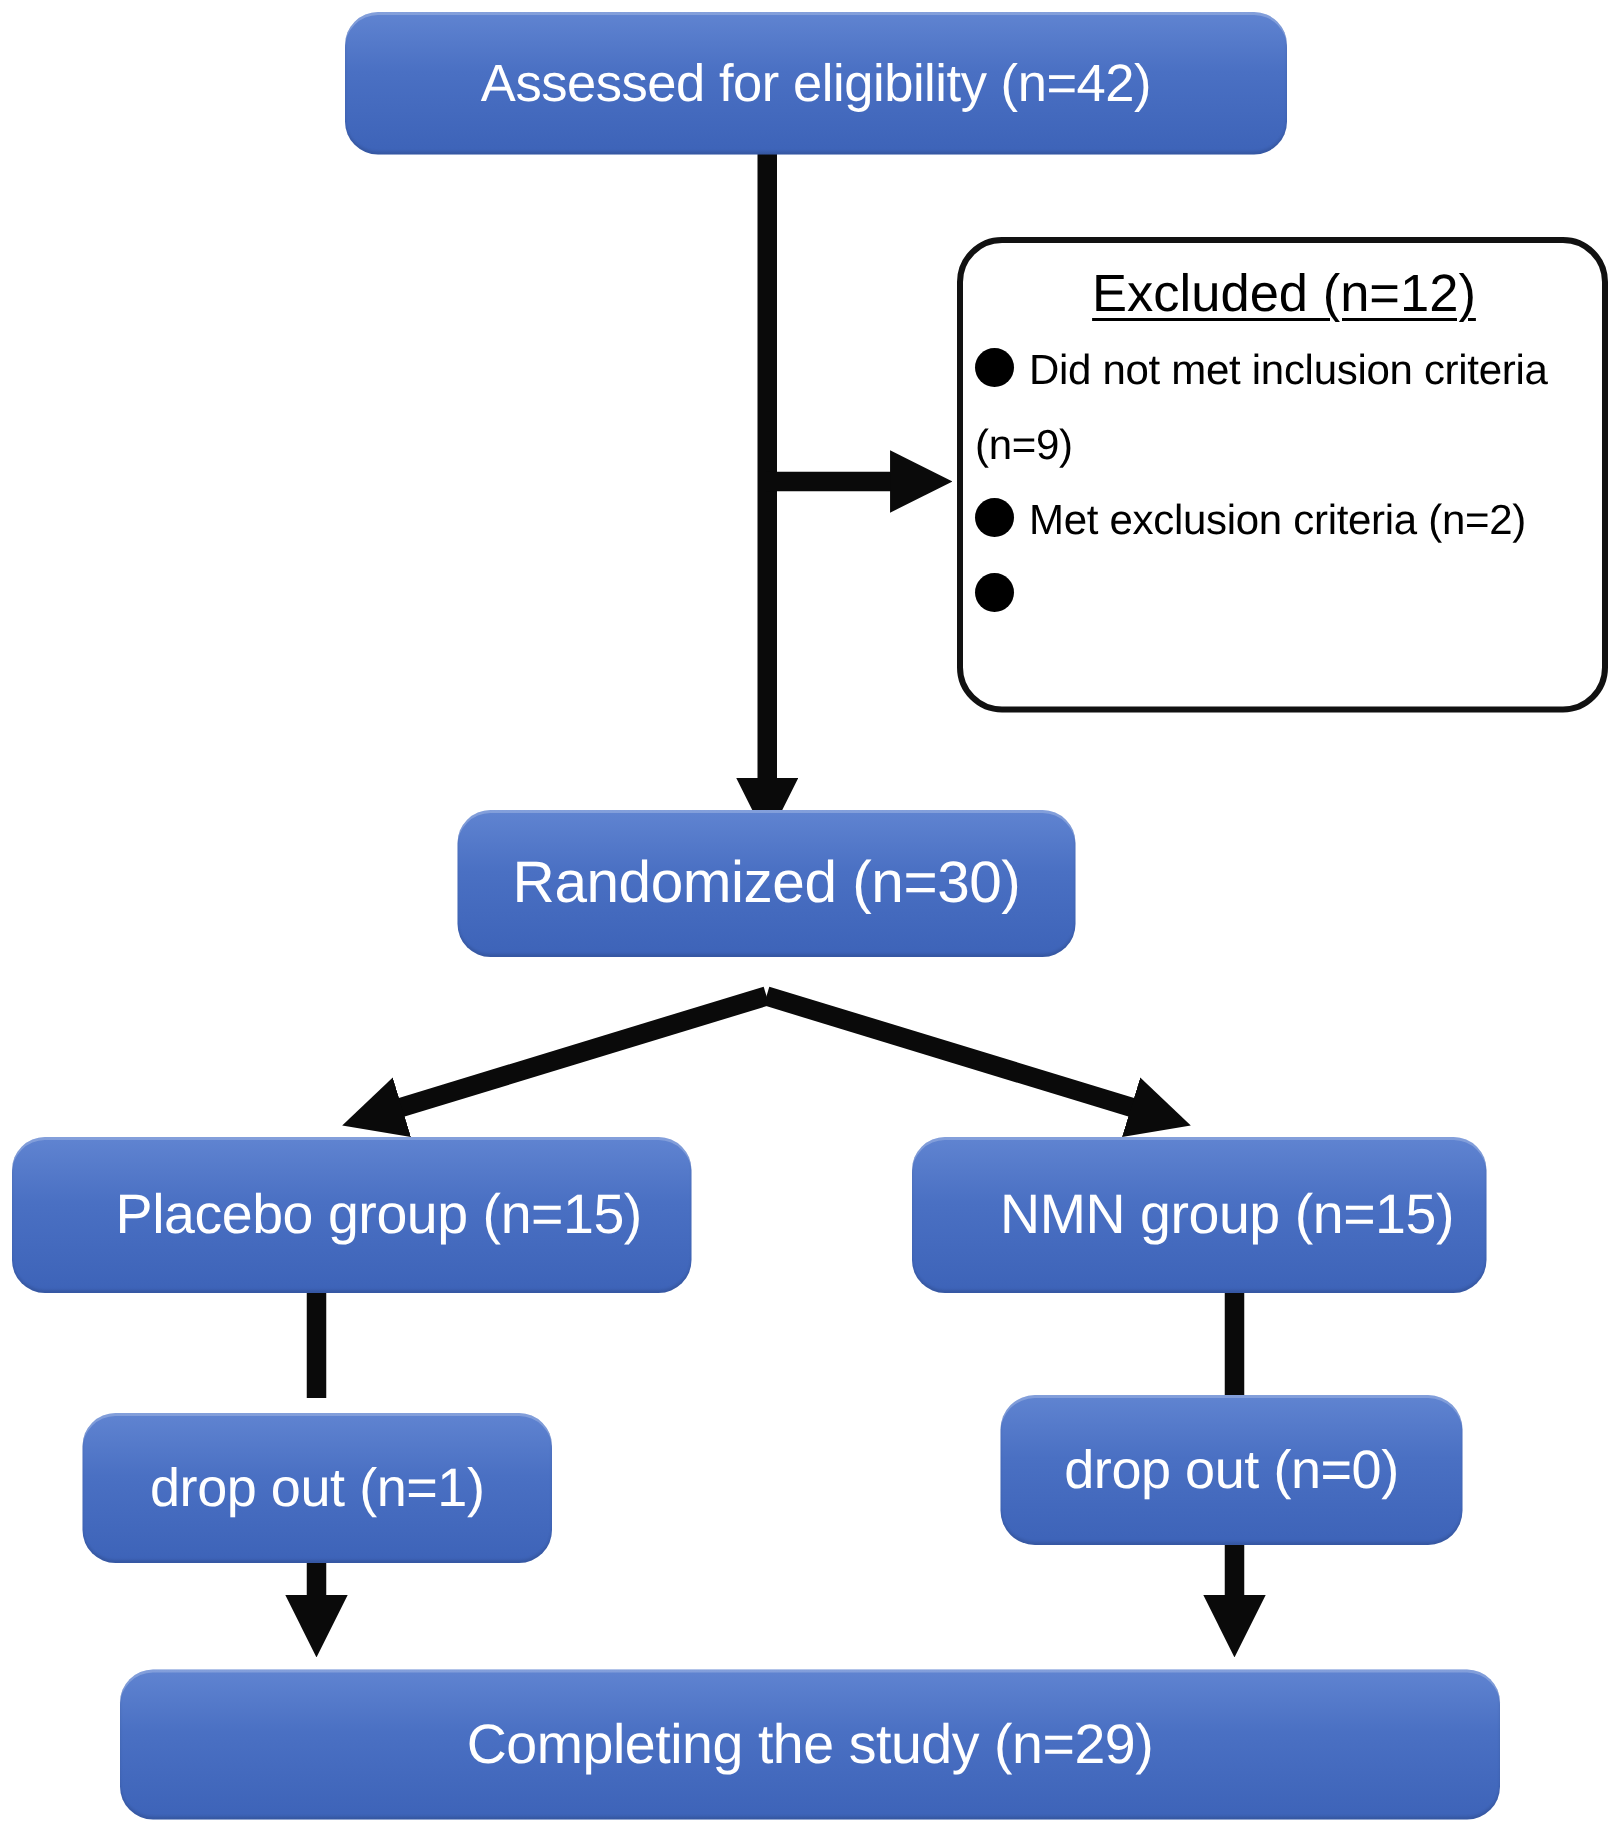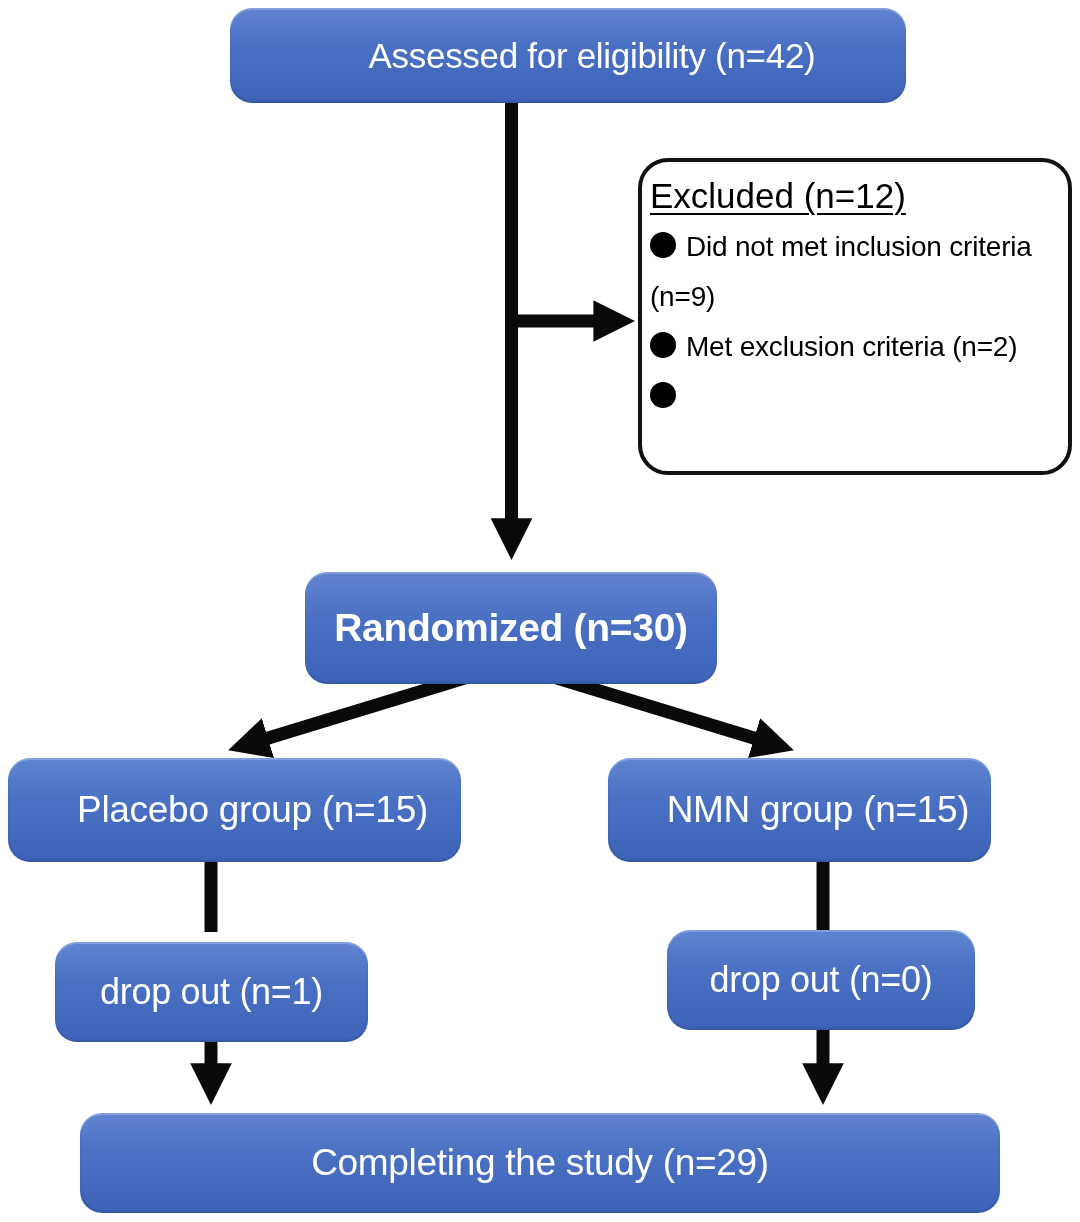"Assessed for eligibility (n=42)" .box-assessed { padding-left: 48px -> none }
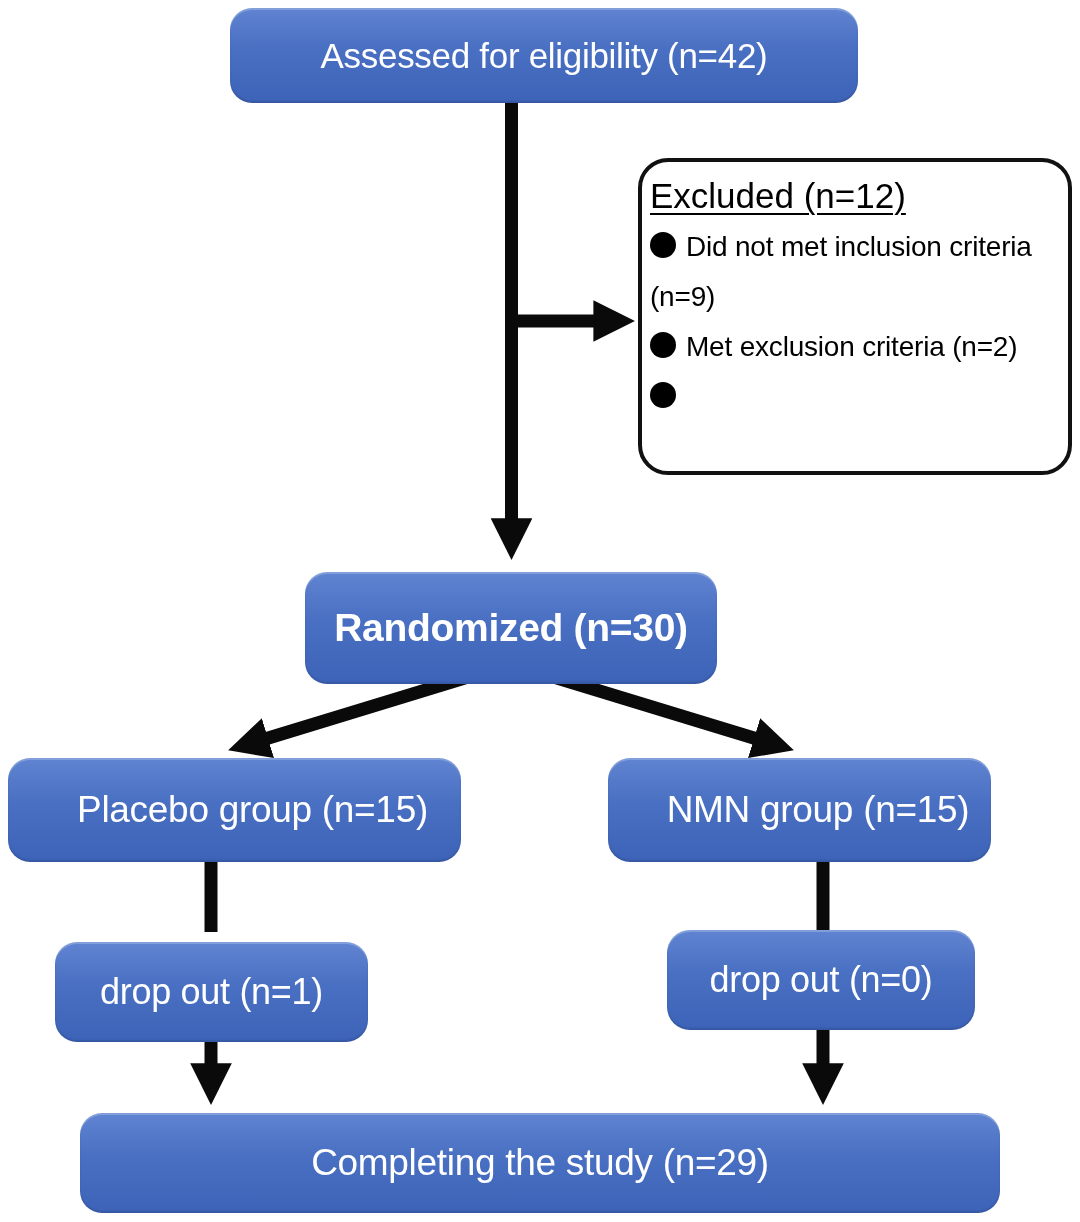"Excluded (n=12)" .excl-title { text-align: left -> center }
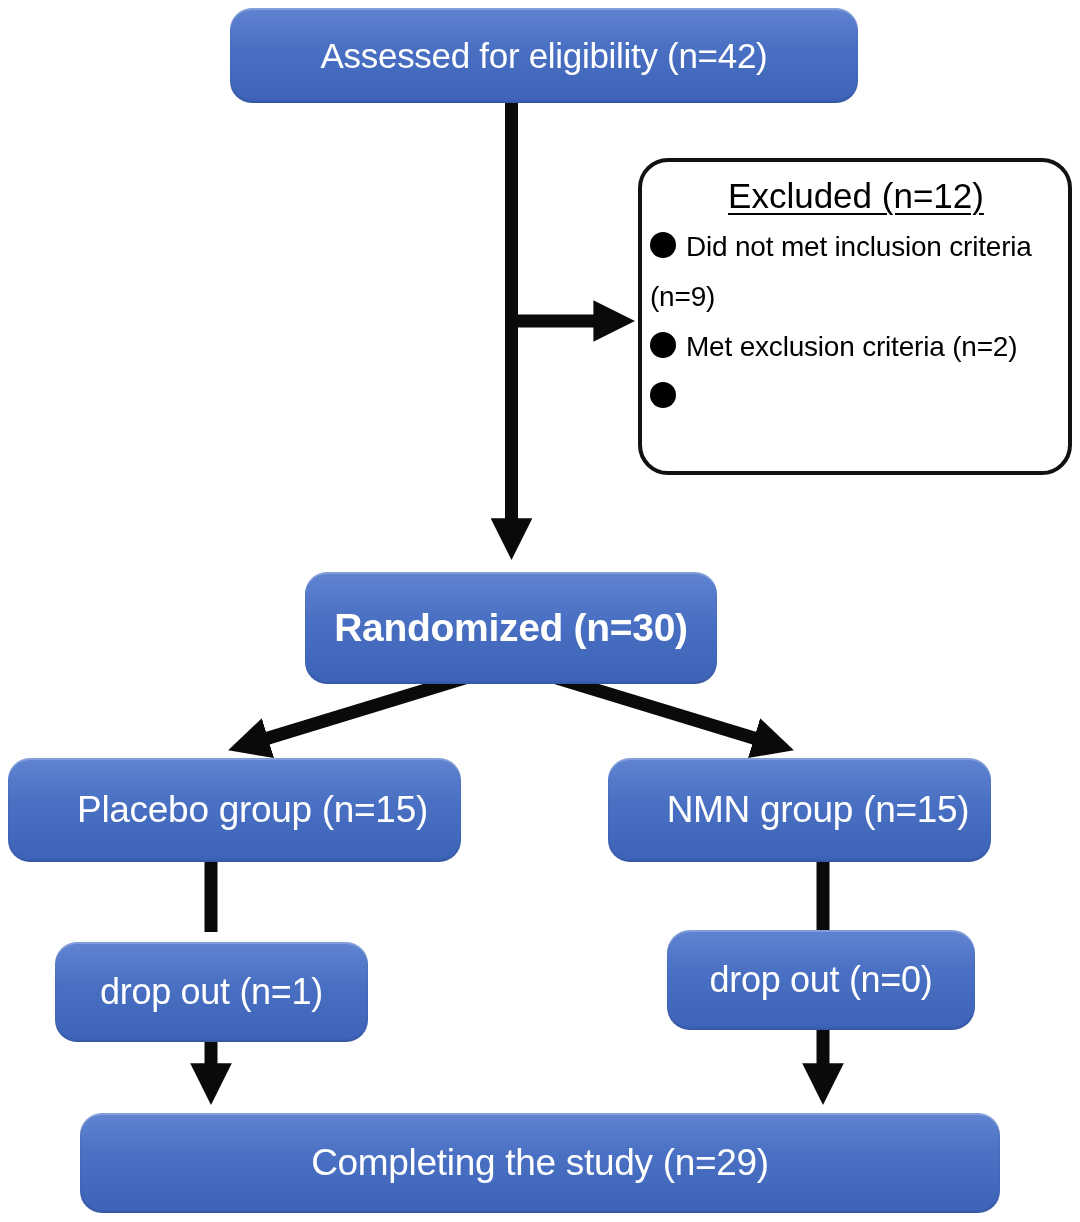"Randomized (n=30)" .box-randomized { font-weight: bold -> none; height: 112px -> 98px; top: 572px -> 540px }
